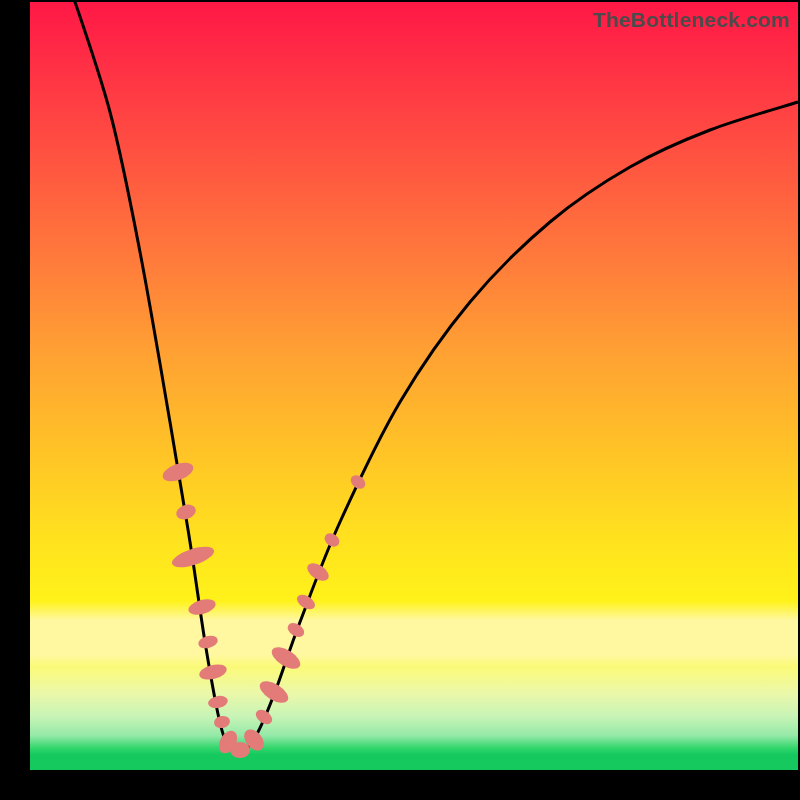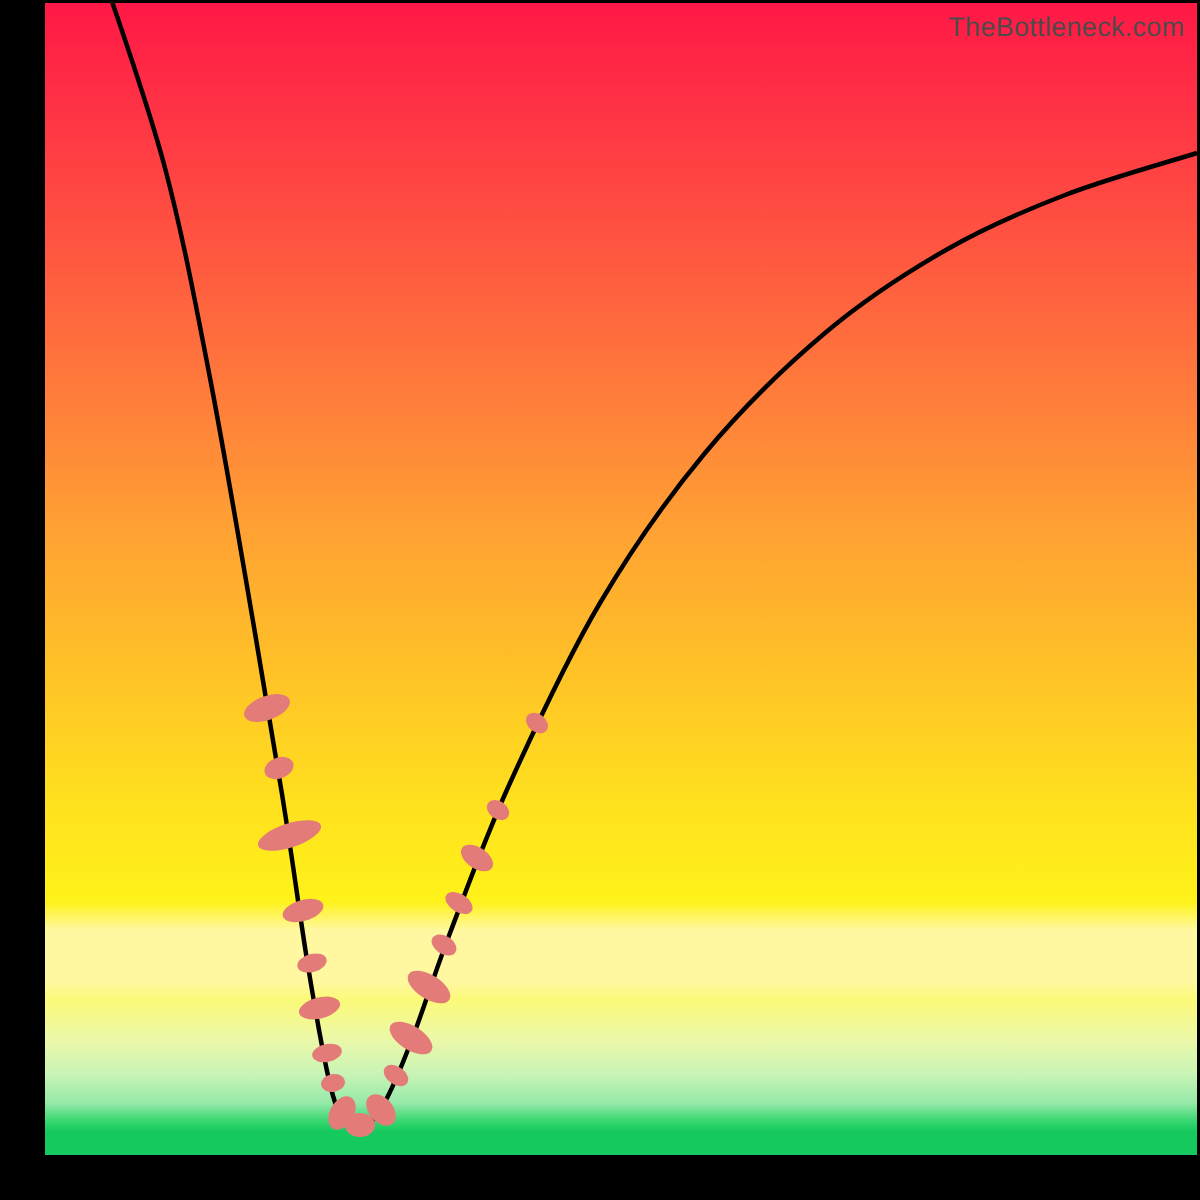"TheBottleneck.com" .watermark { font-size: 18px -> 21px; font-weight: 400 -> 700 }
